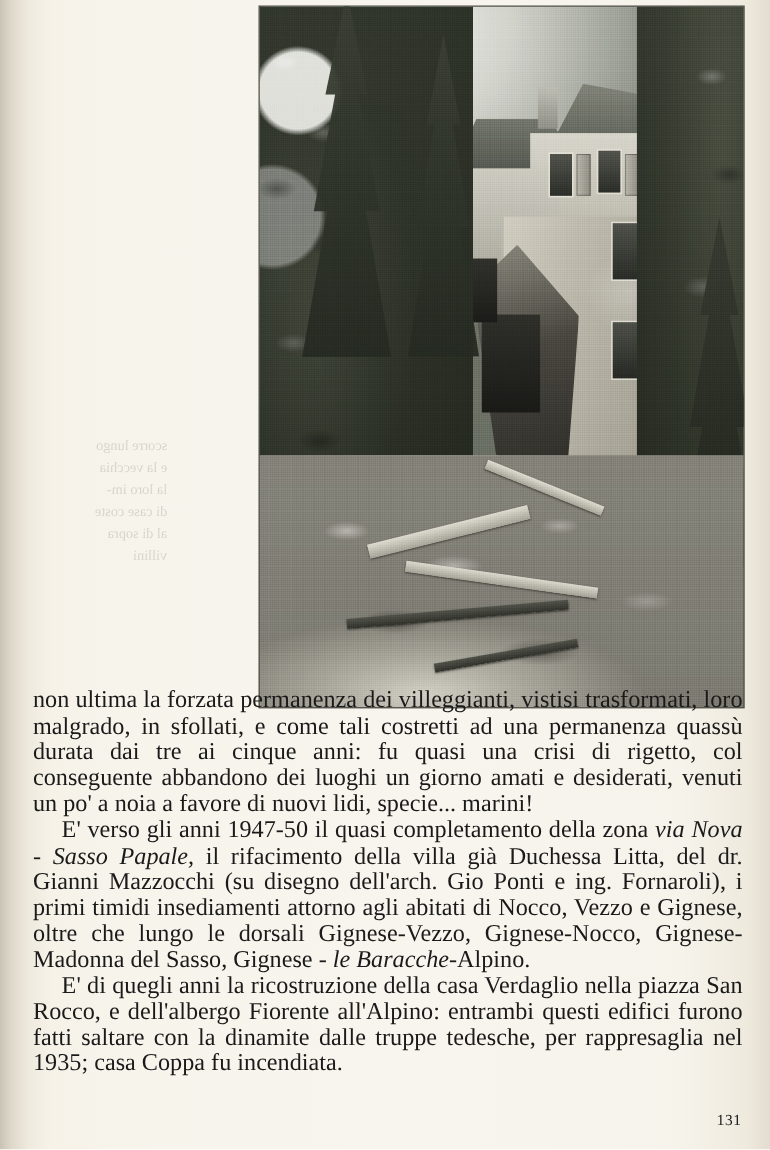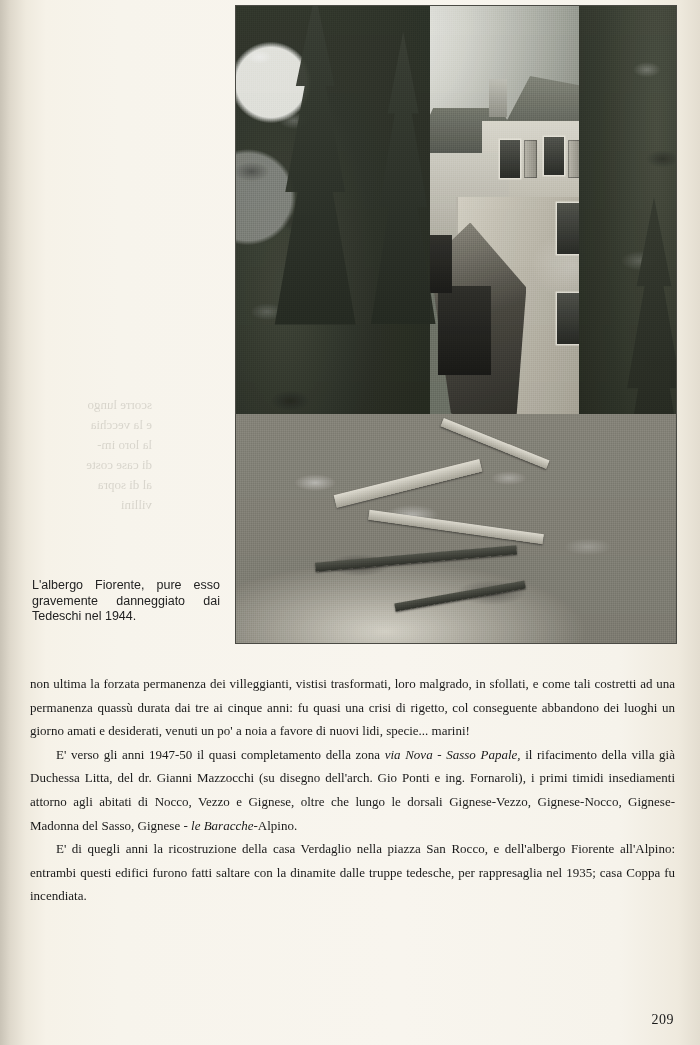"L'albergo Fiorente, pure esso gravemente" div { html: <div>L'albergo Fiorente, pure esso gravemente danneggiato dai Tedeschi nel 1944.</div> -> none }
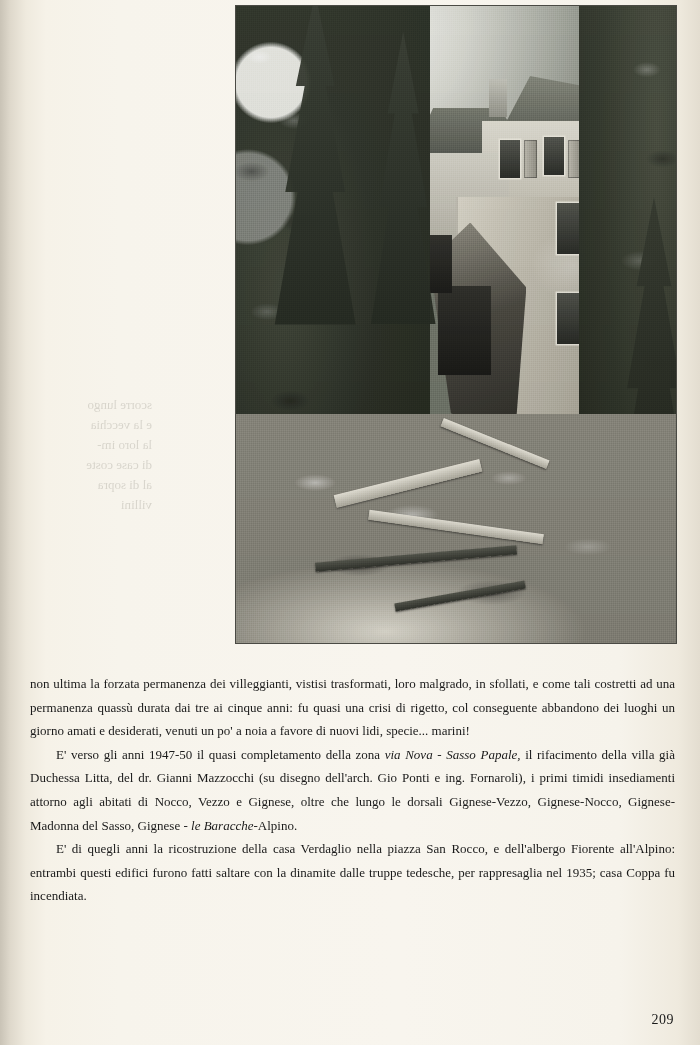"non ultima la forzata permanenza" #body { font-size: 13px -> 22px; top: 672px -> 624px }
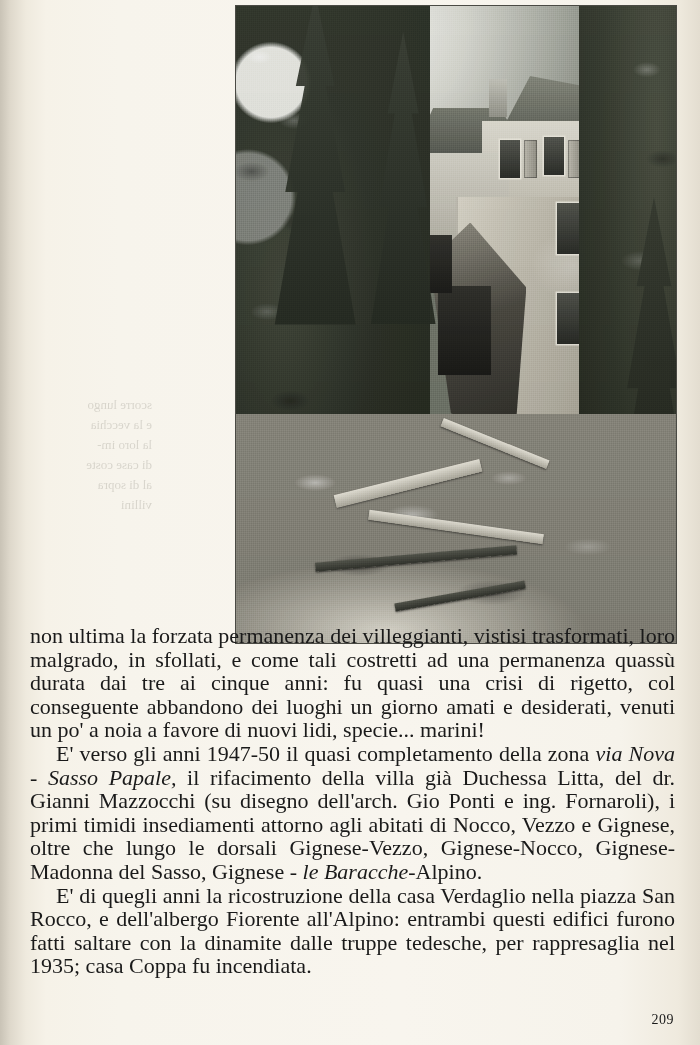"209" div { text: 209 -> 131 }
